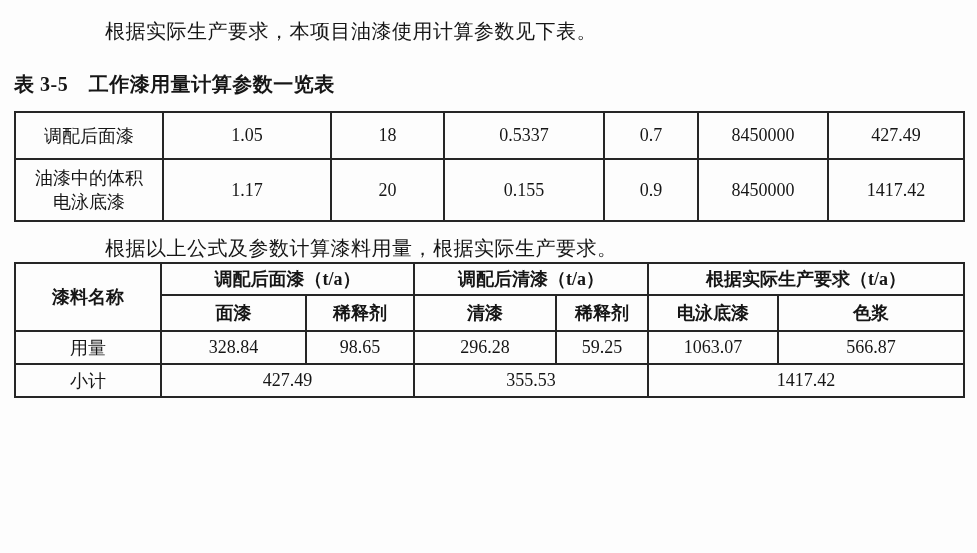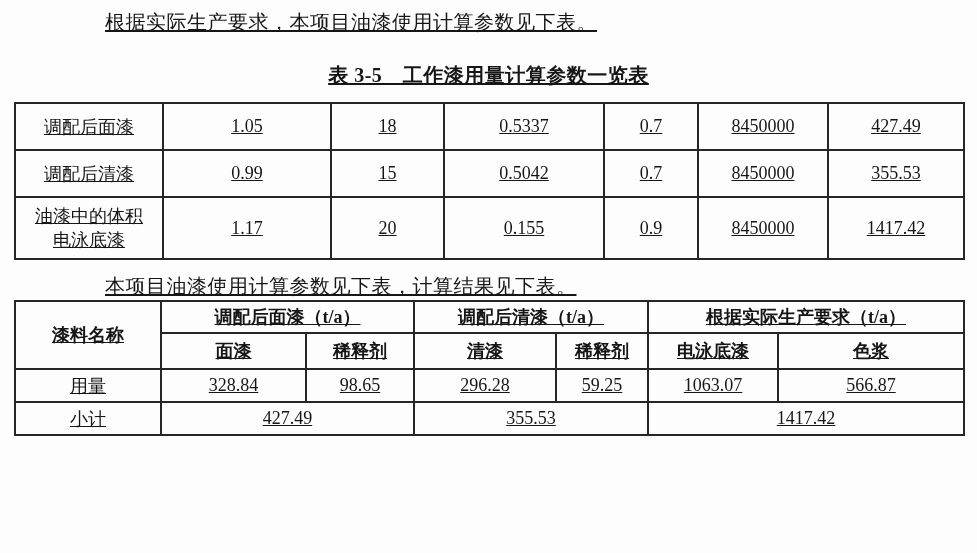"根据实际生产要求，本项目油漆使用计算参数见下表。" .page { padding: 9px 14px 0 14px -> 18px 14px 0 14px; text-decoration: underline -> none }
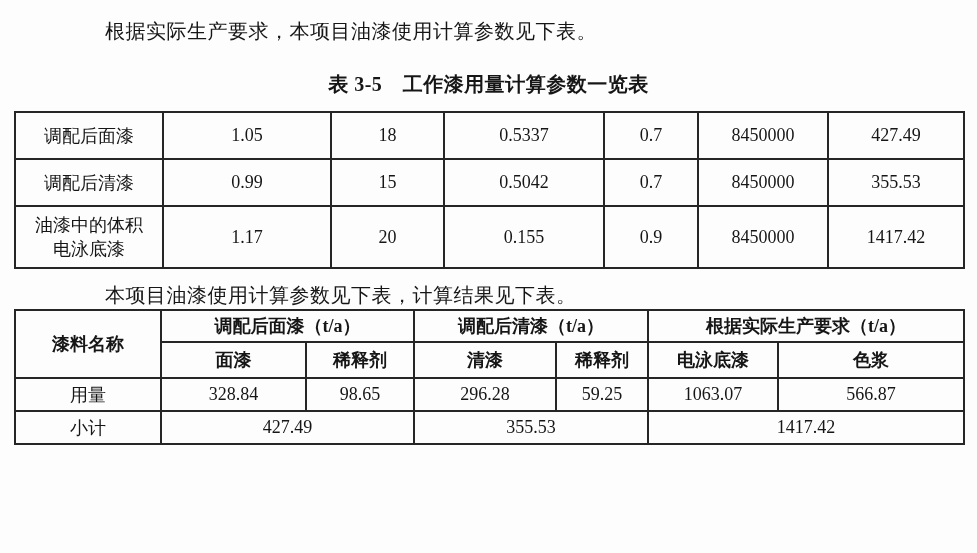"表 3-5 工作漆用量计算参数一览表" .tbl-title { text-align: center -> none }
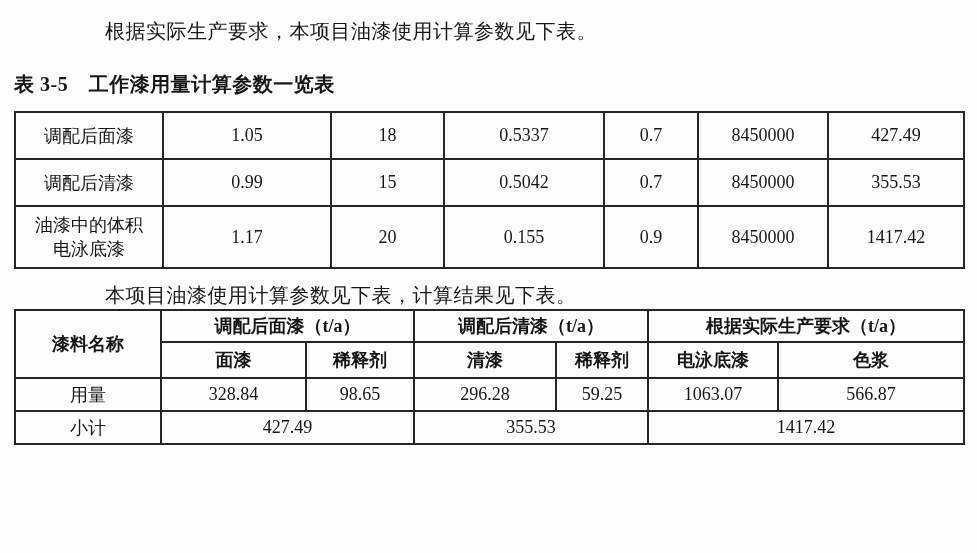"调配后清漆" tr.t1-row { html: <tr> <td>调配后清漆</td> <td>0.99</td> <td>15</td> <td>0.5042</td> <td>0.7</td> <td>8450000</td> <td>355.53</td> </tr> -> none }
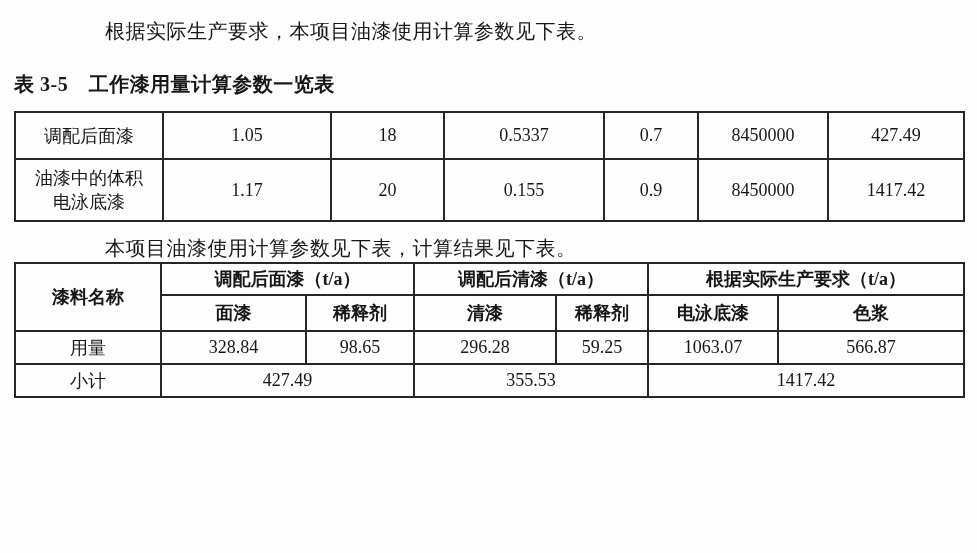"本项目油漆使用计算参数见下表，计算结果见下表。" p.para { text: 本项目油漆使用计算参数见下表，计算结果见下表 -> 根据以上公式及参数计算漆料用量，根据实际生产要求 }
